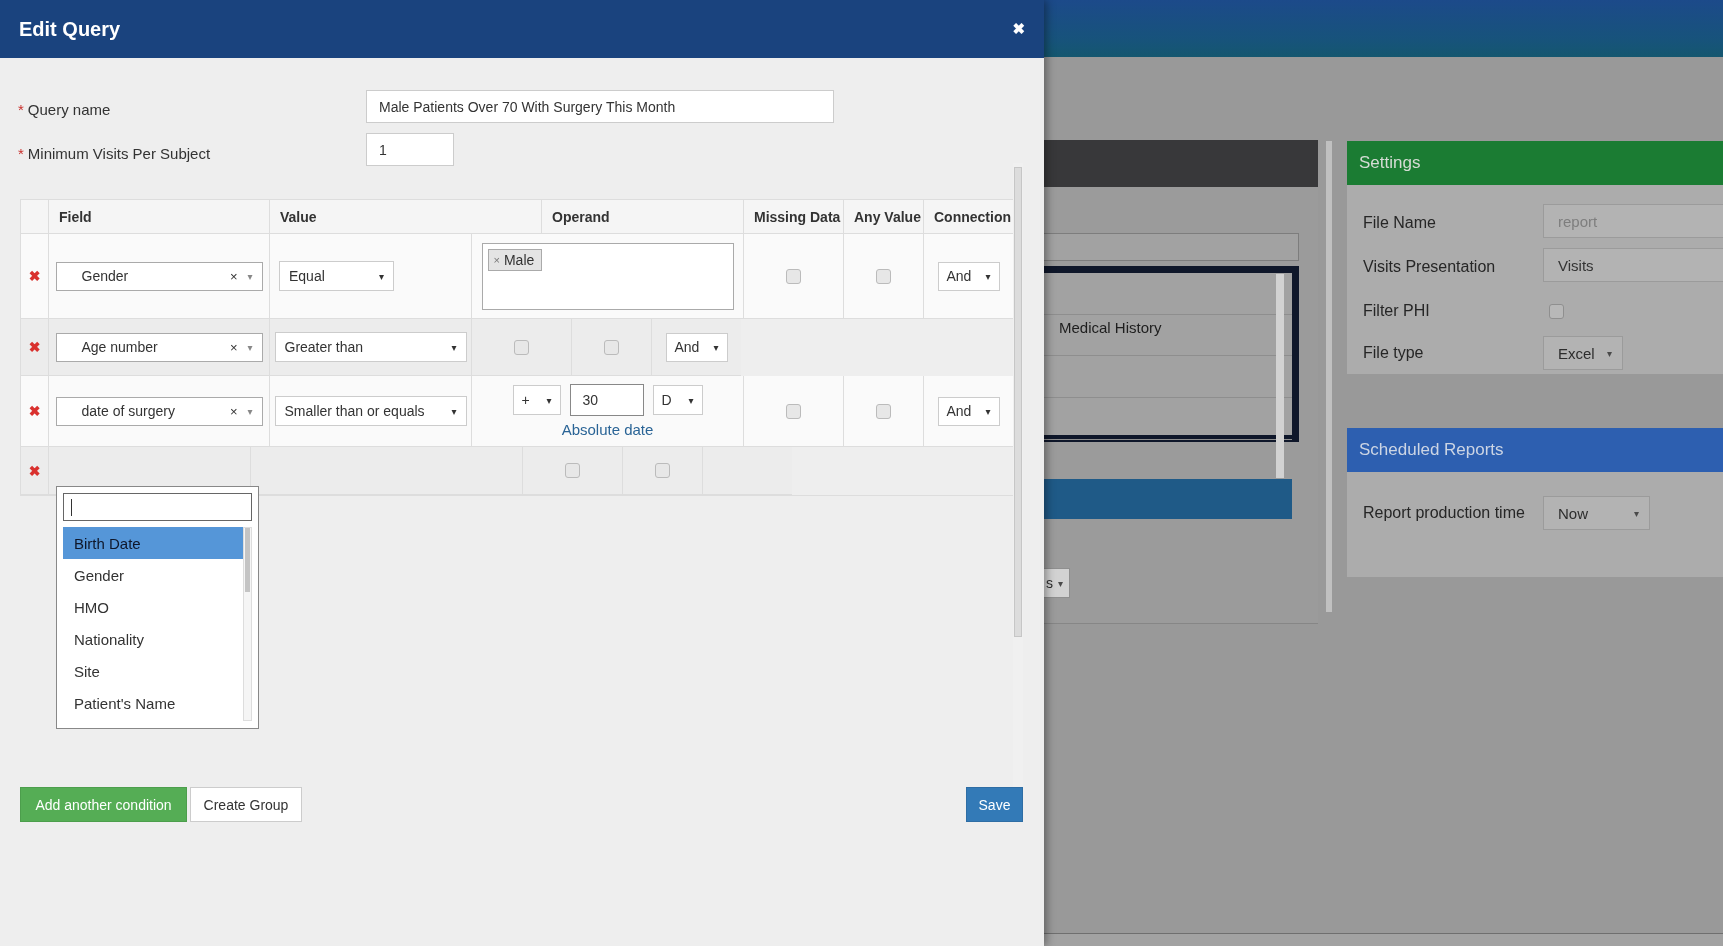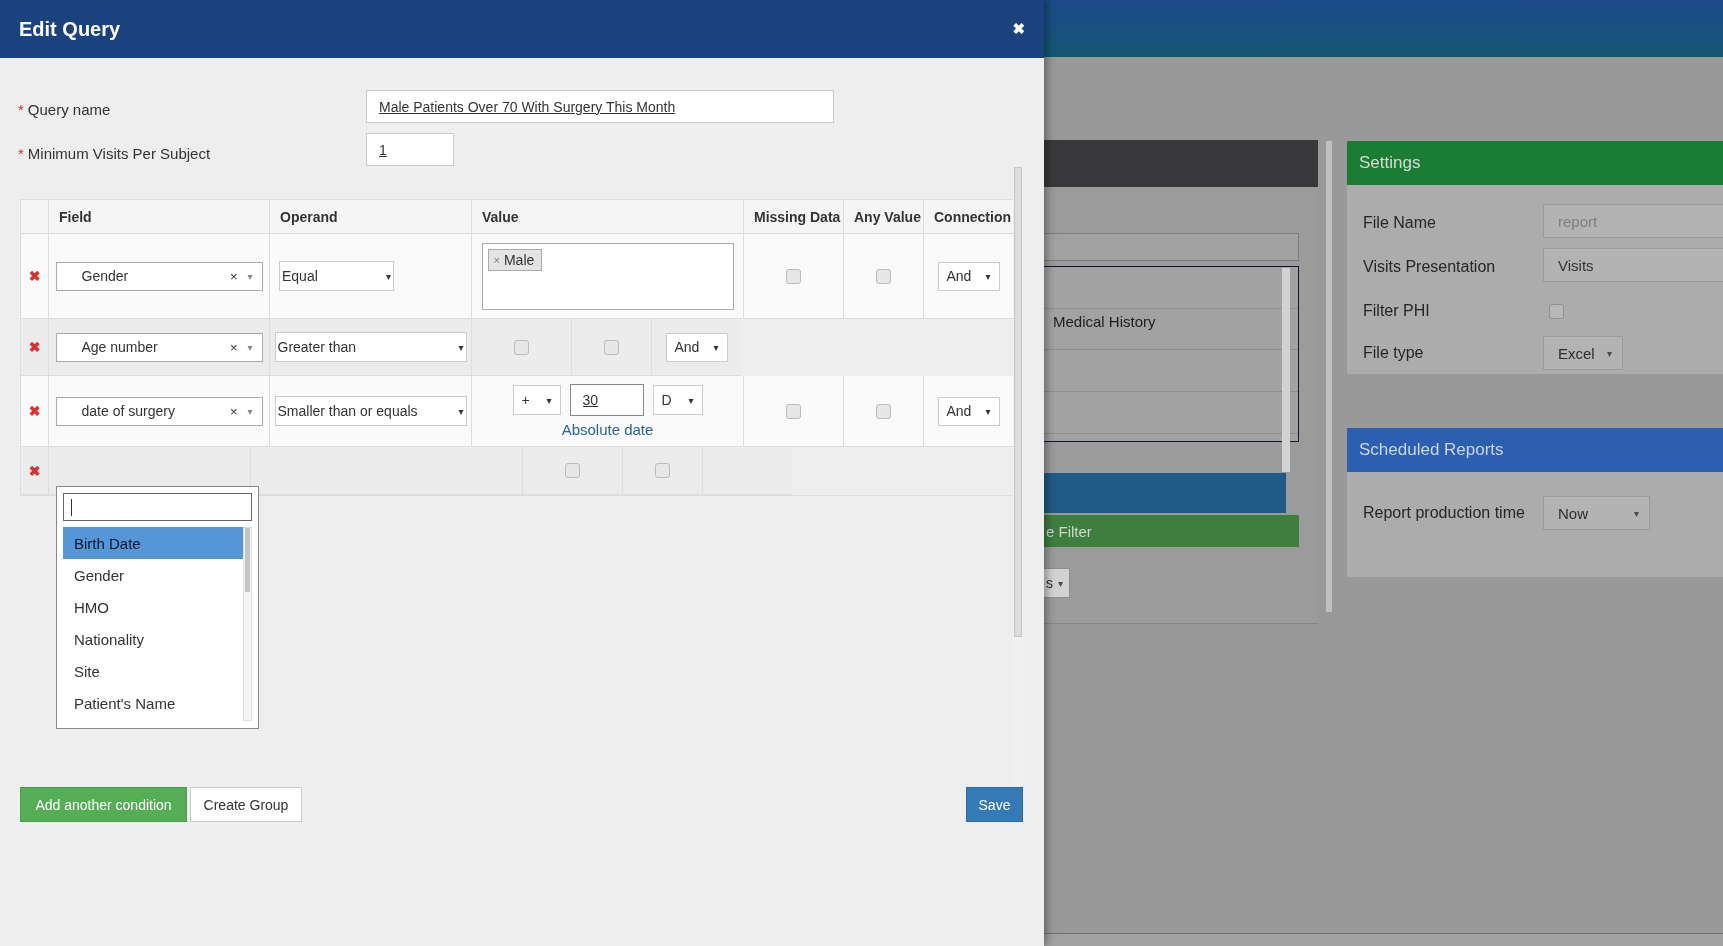"Male Patients Over 70 With" .tinput { text-decoration: underline -> none }
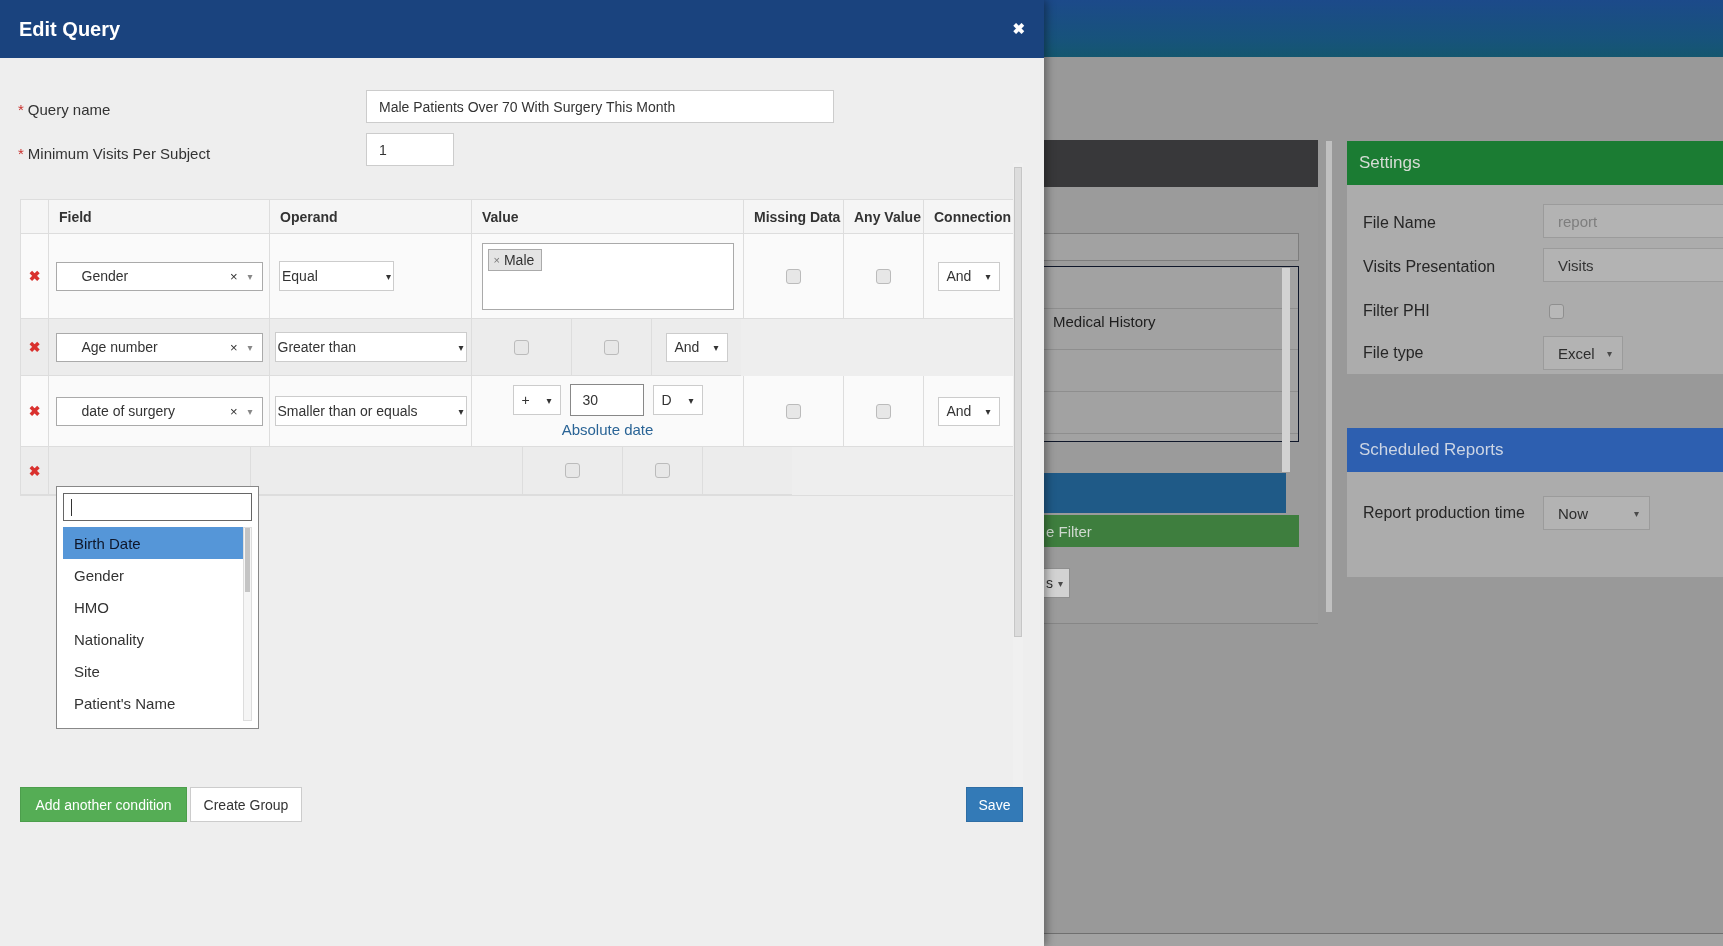"Operand" div.cell { order: before "Value" -> after "Value" }
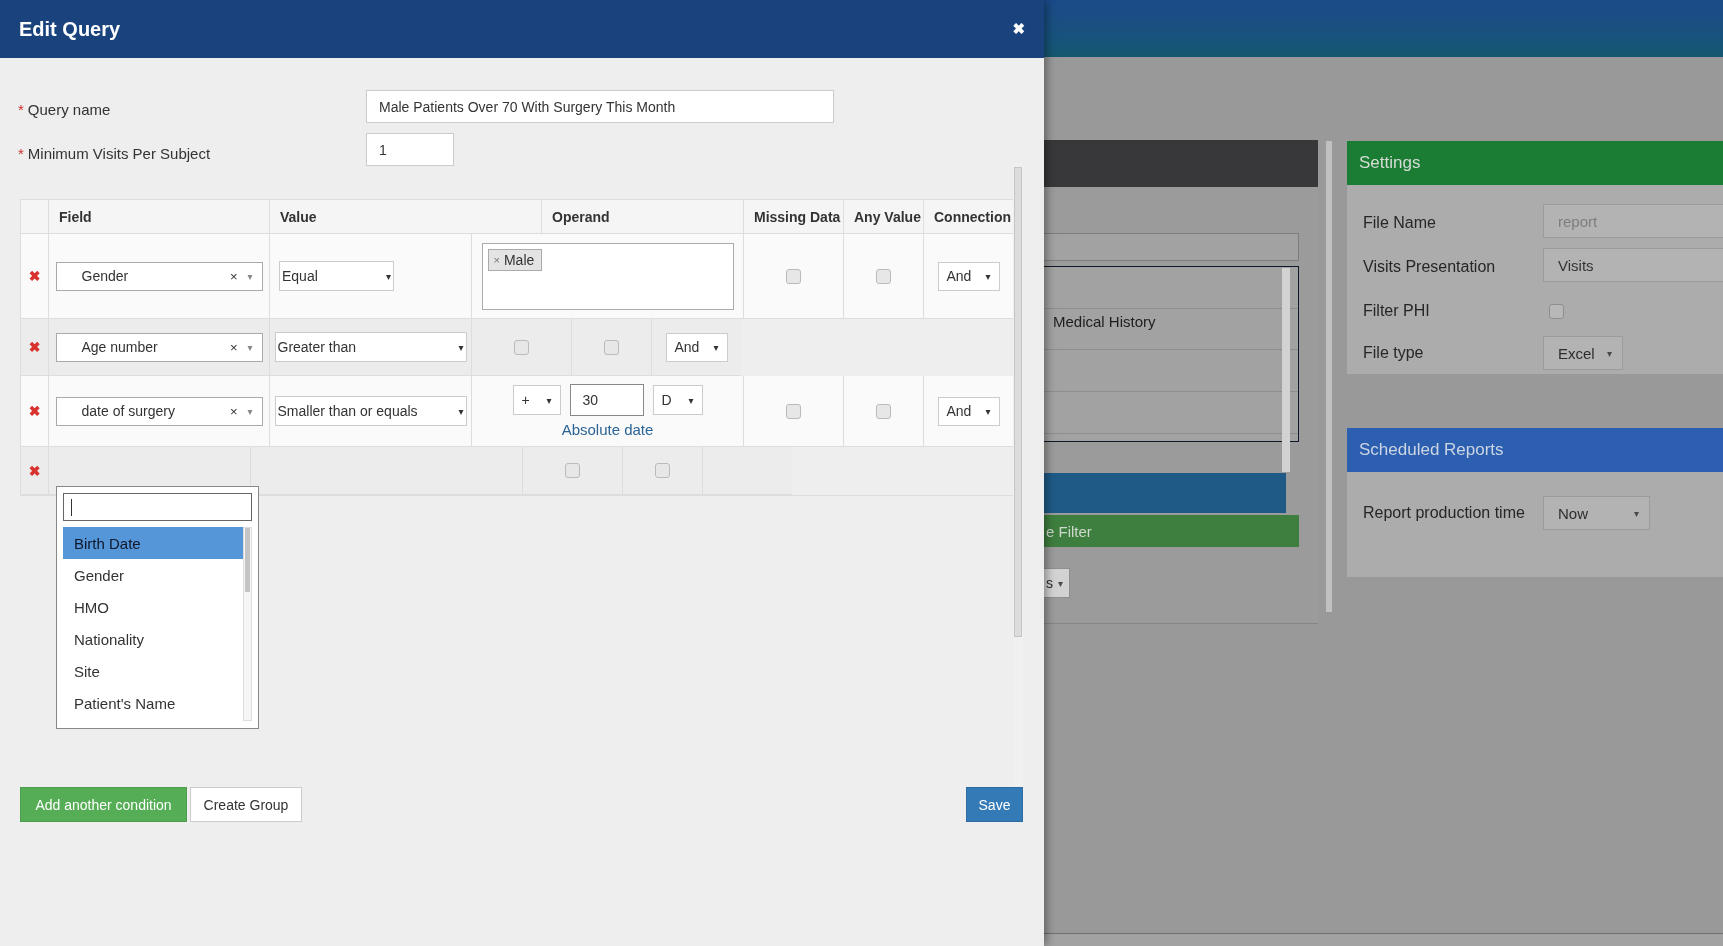"Equal" .oselect { padding: 0 2px -> 0 9px }
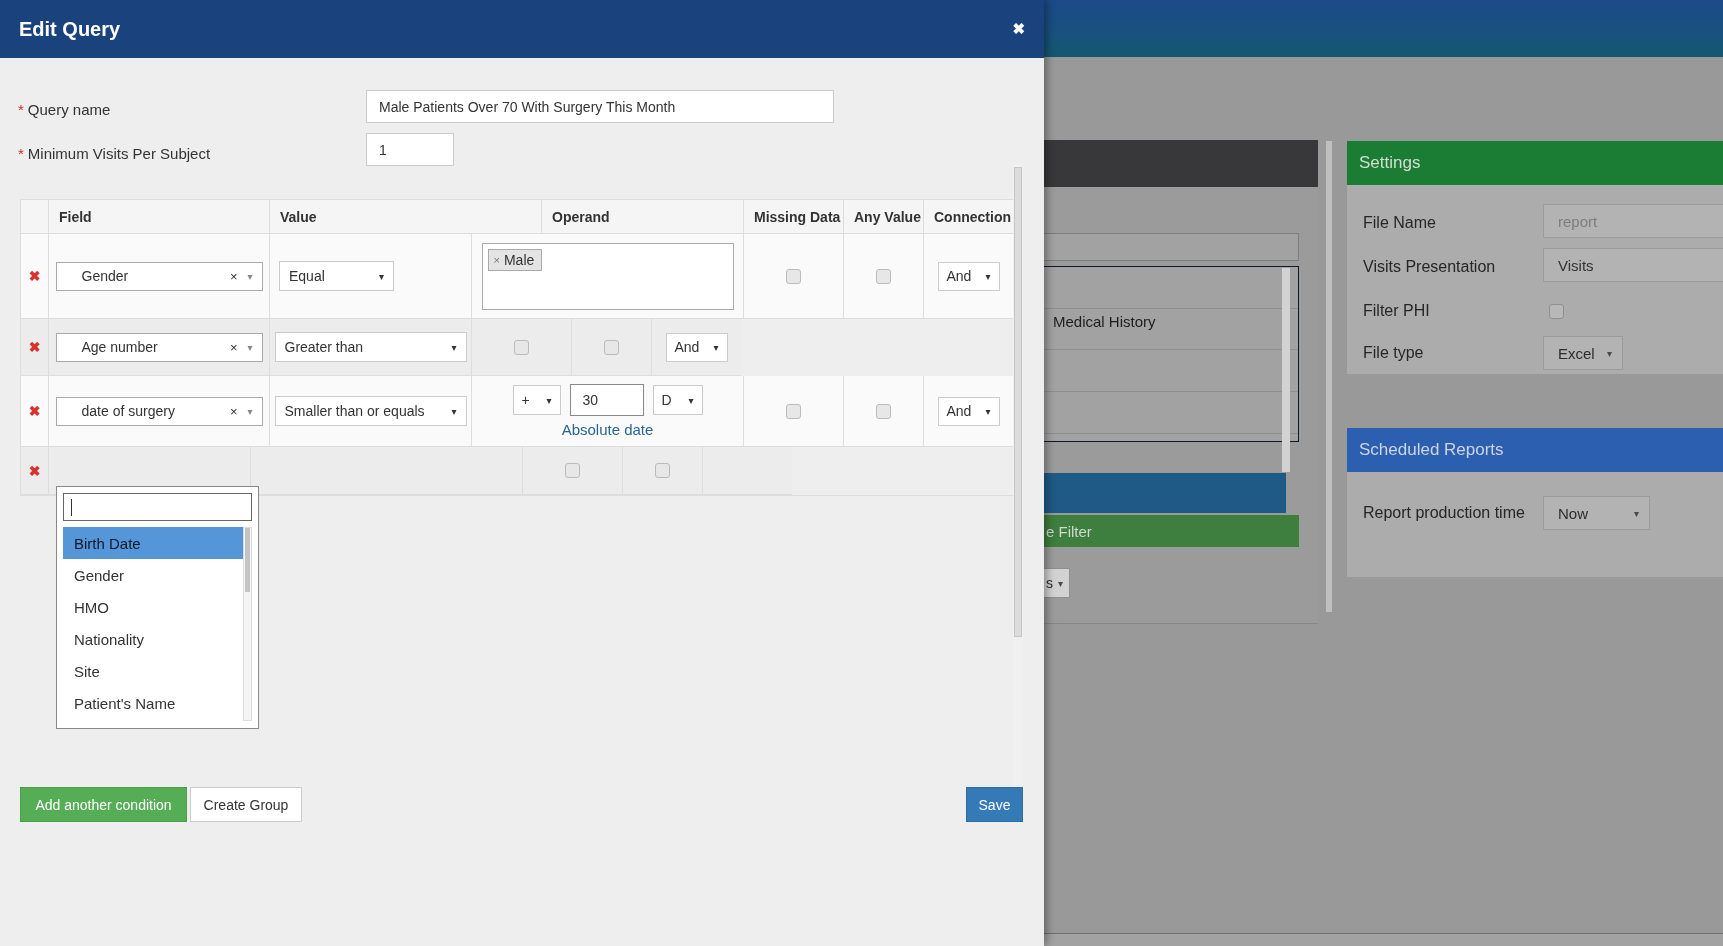"Medical History" .bg-list { border: 1px solid #0f172a -> 7px solid #0f172a }
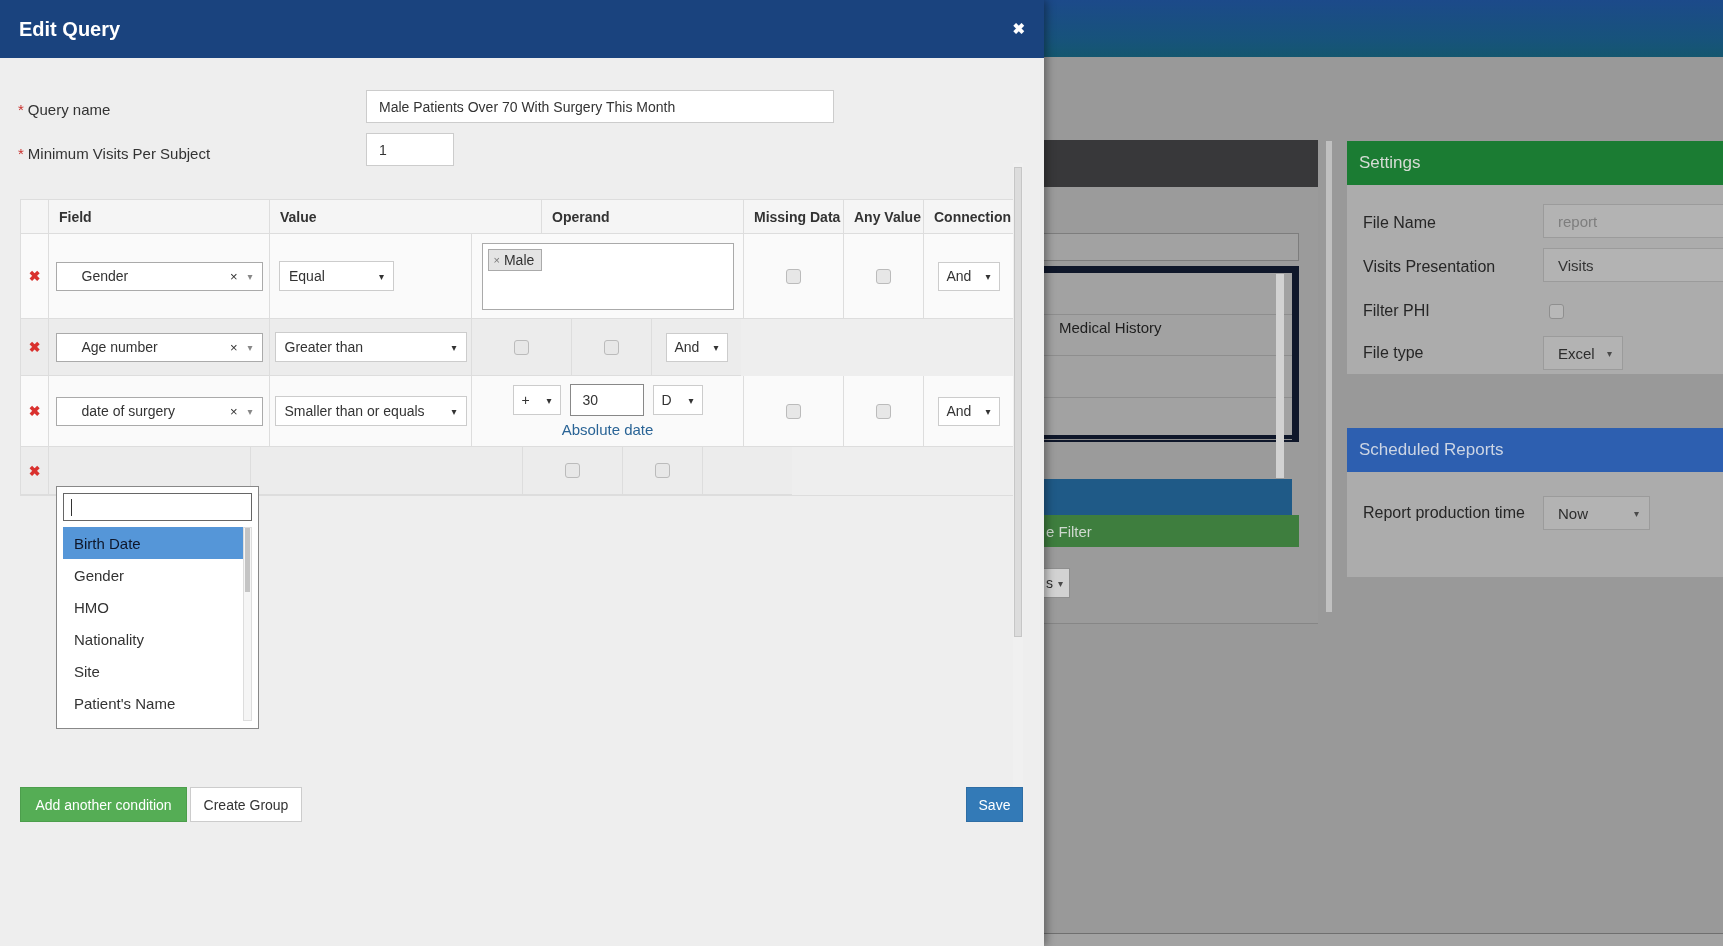"e Filter" div.abs { html: <div> <span>e Filter</span> </div> -> none }
